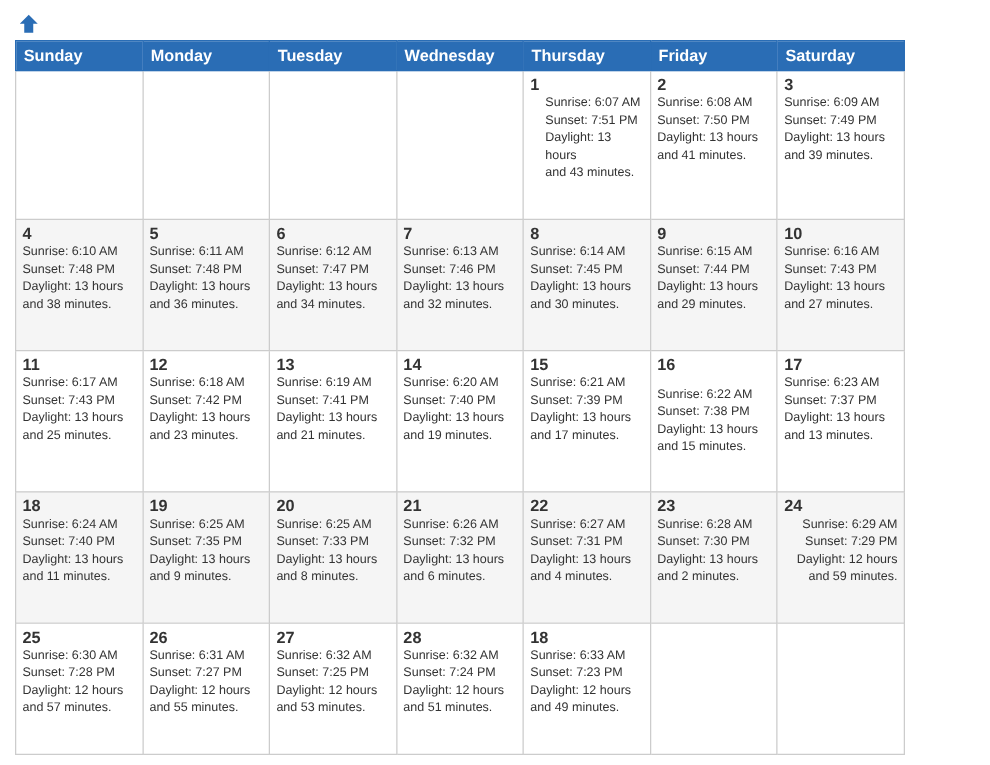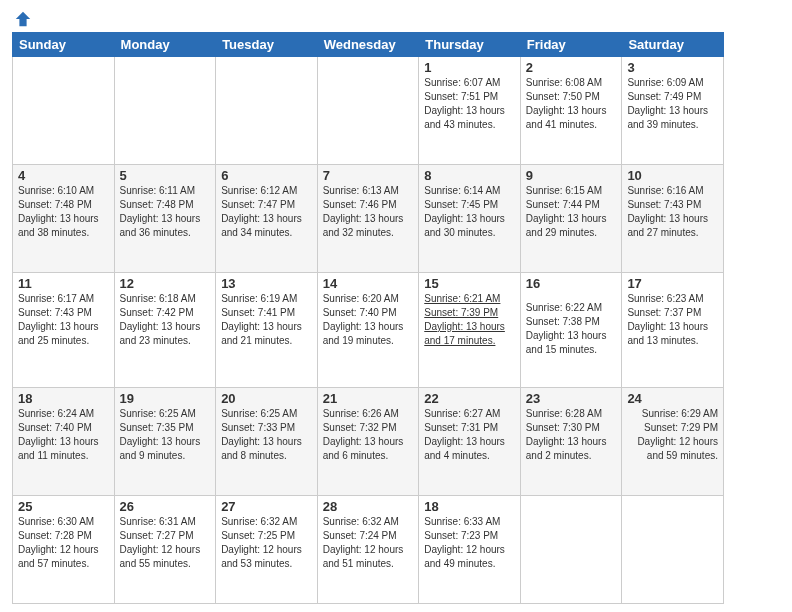"Sunrise: 6:07 AM" div.day-info { margin-left: none -> 12px }
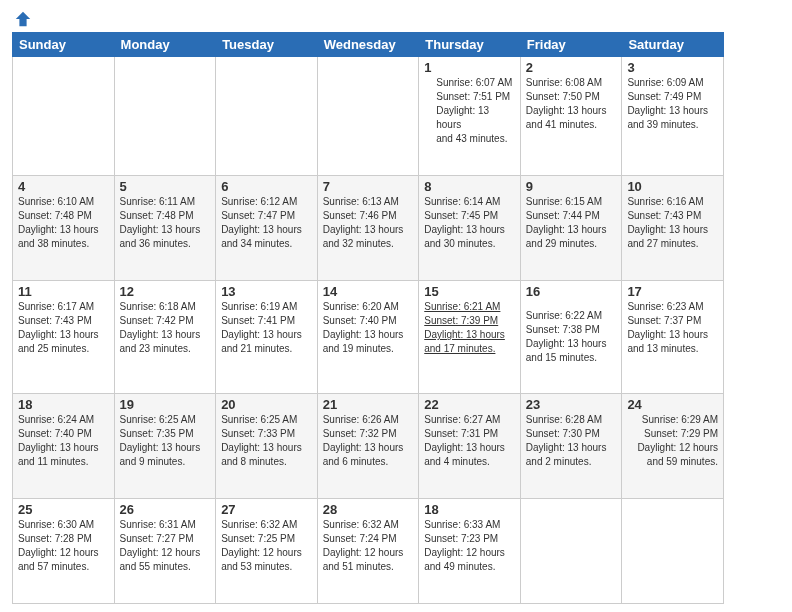"Sunrise: 6:21 AM" div.day-info { text-decoration: underline -> none }
